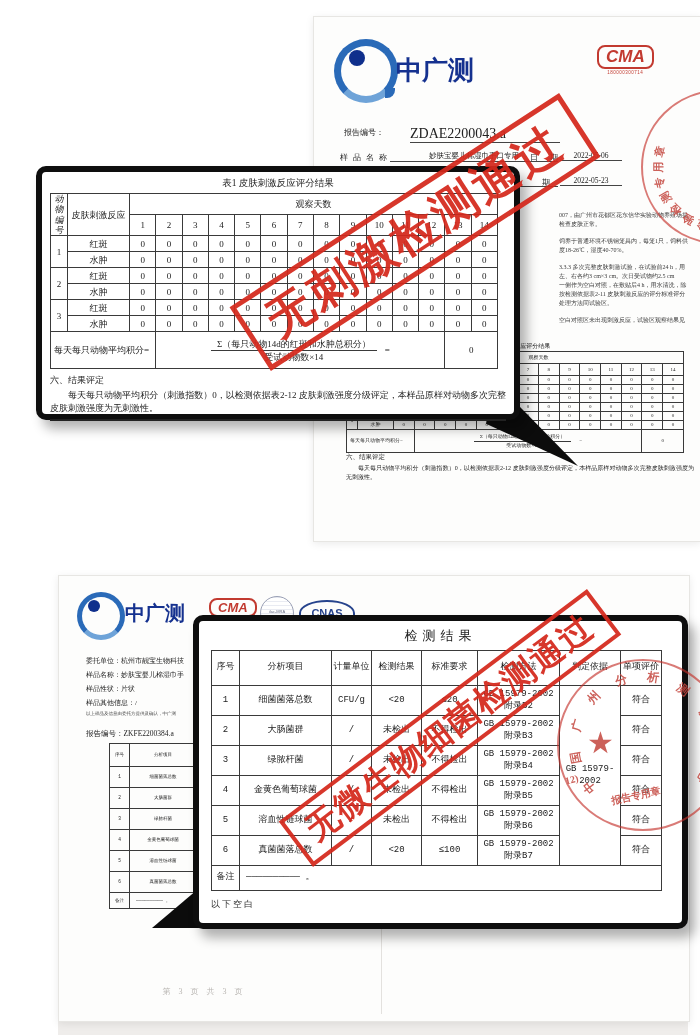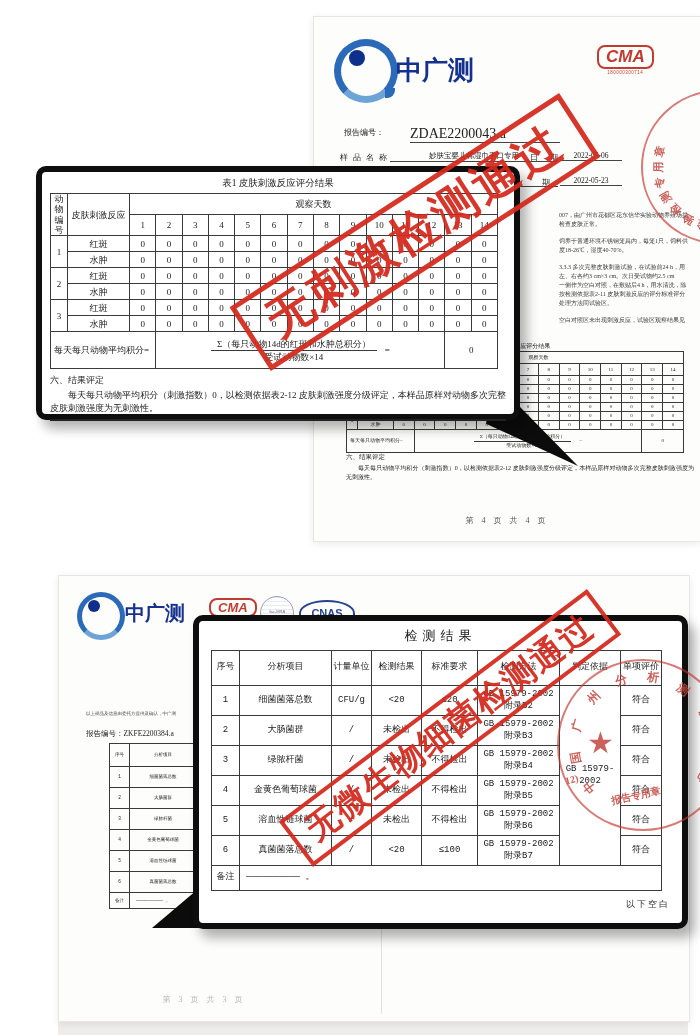"动物编号" .skin-table .th-animal { font-style: none -> italic }
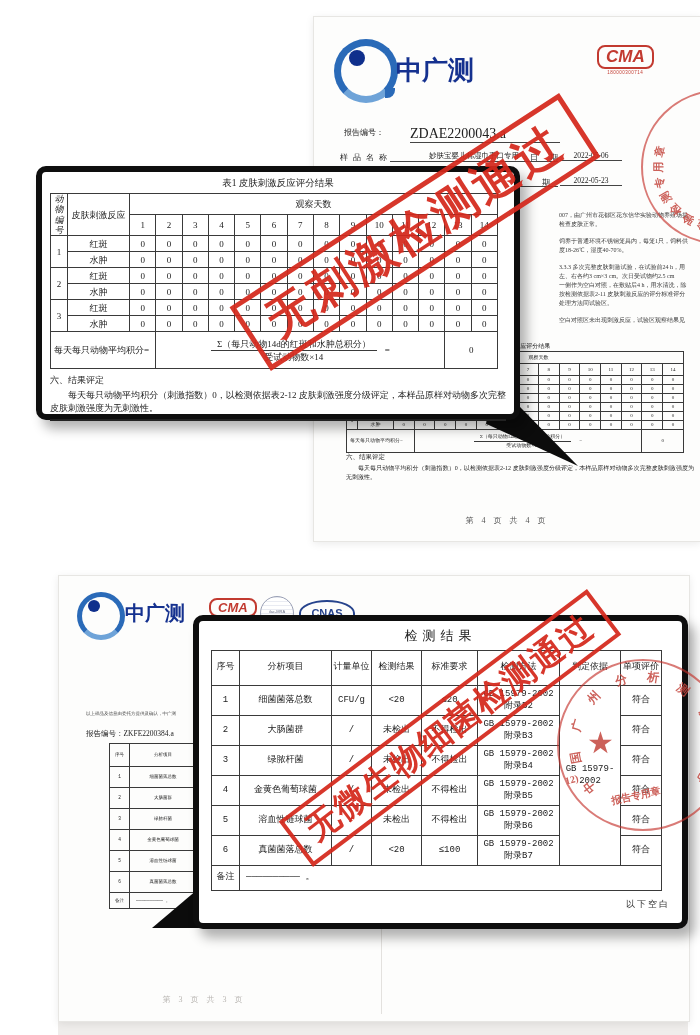"第 4 页 共 4" div.pg-footer { html: <div>第 4 页 共 4 页</div> -> none }
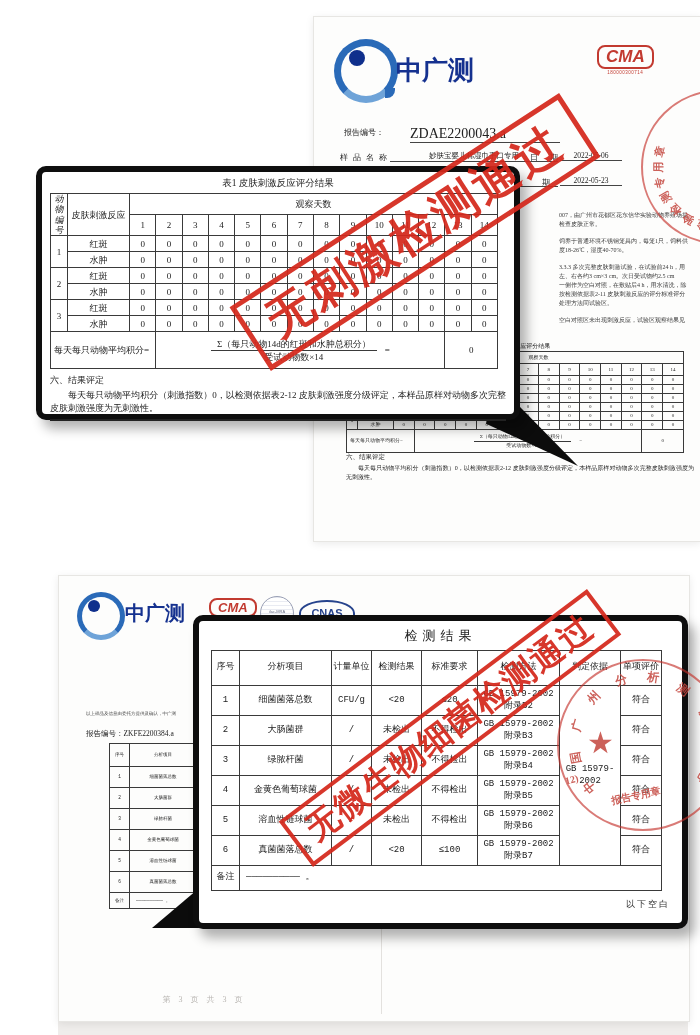"委托单位：杭州市靓宝生物科技" div.abs { html: none -> <div> <div>委托单位：杭州市靓宝生物科技</div> <div>样品名称：妙肤宝婴儿棉湿巾手</div> <div>样品性状：片状</div> <div>样品其他信息：/</div> </div> }
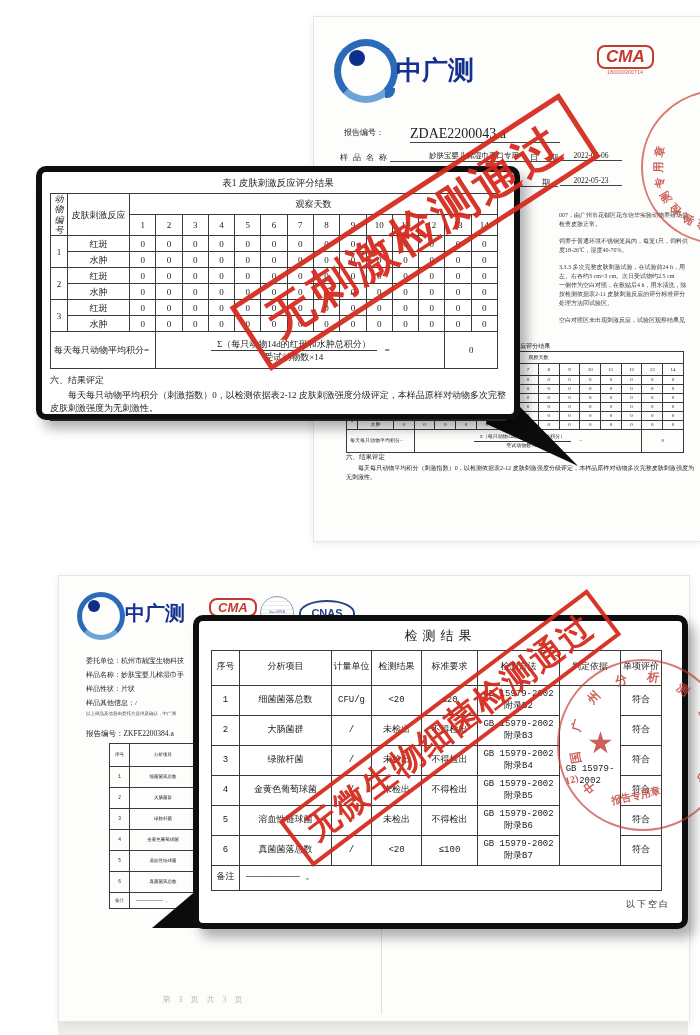"以下空白" .blank-below { text-align: right -> left }
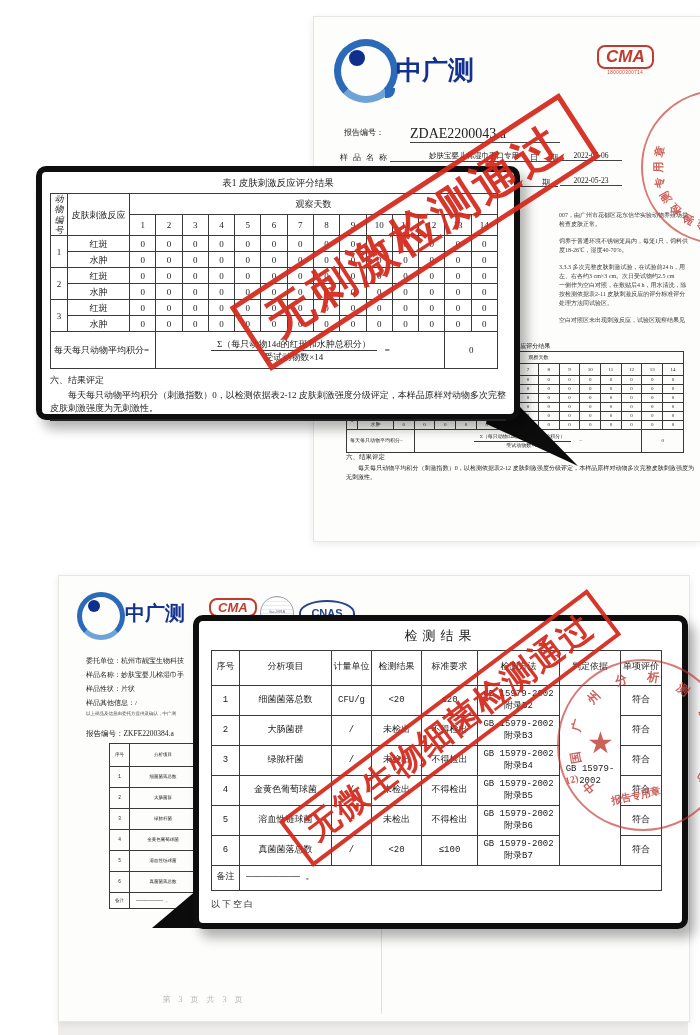"第 3 页 共 3" div.pg-footer { margin-top: 8px -> none }
